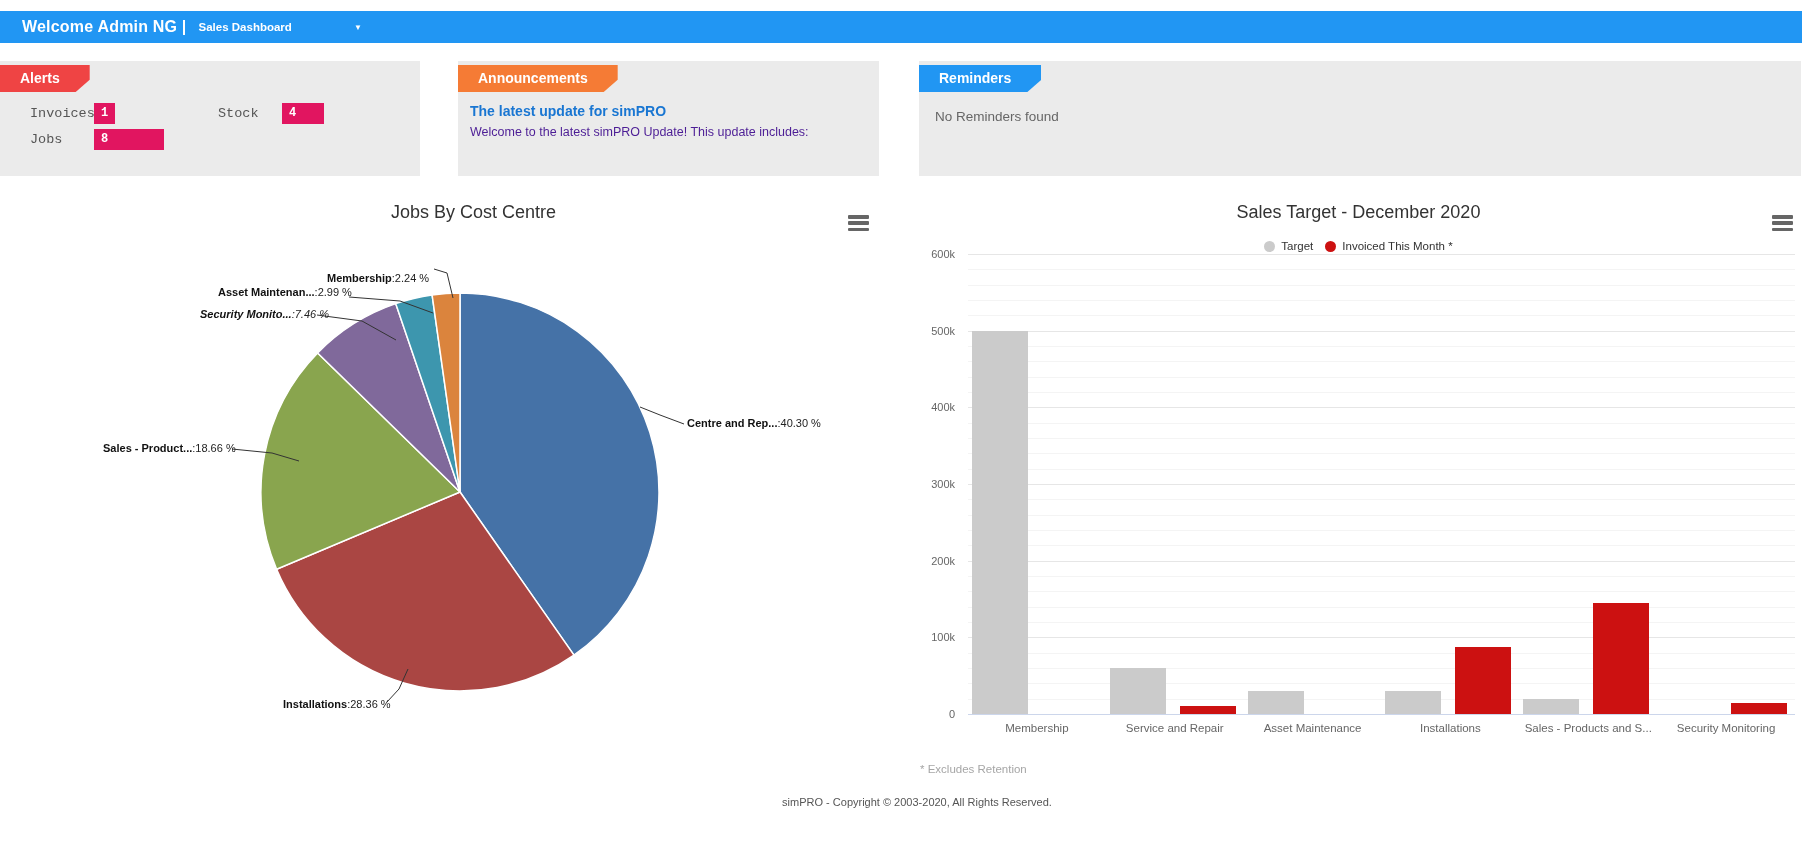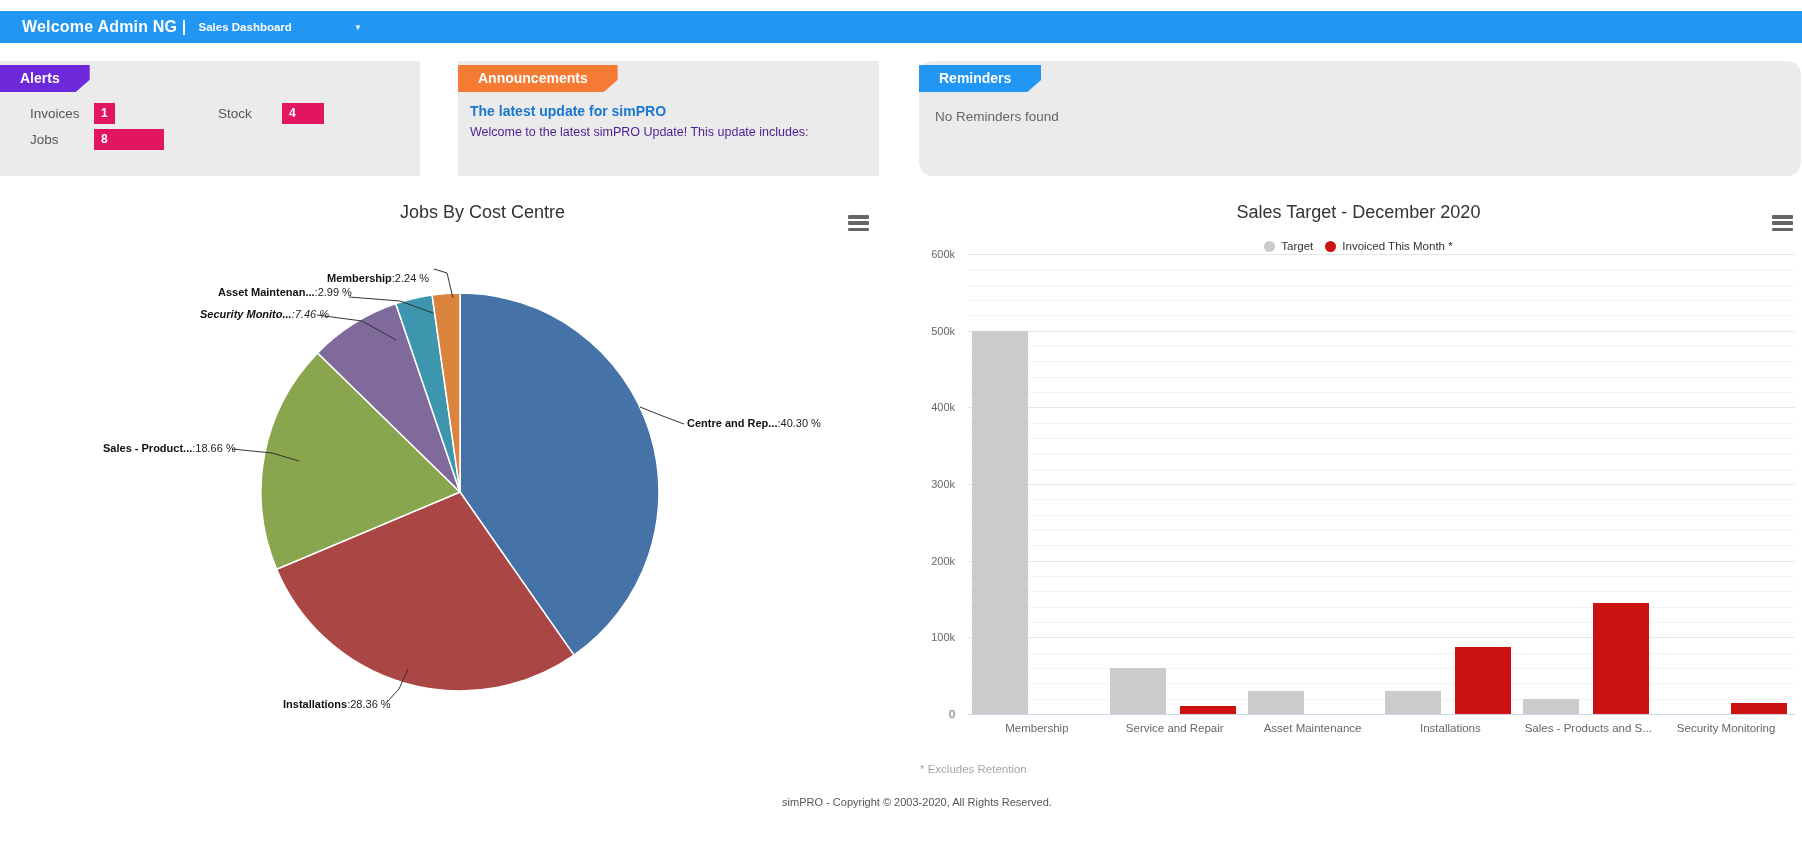"Alerts" .tab-alerts { background: #6d28d9 -> #ef4444 }
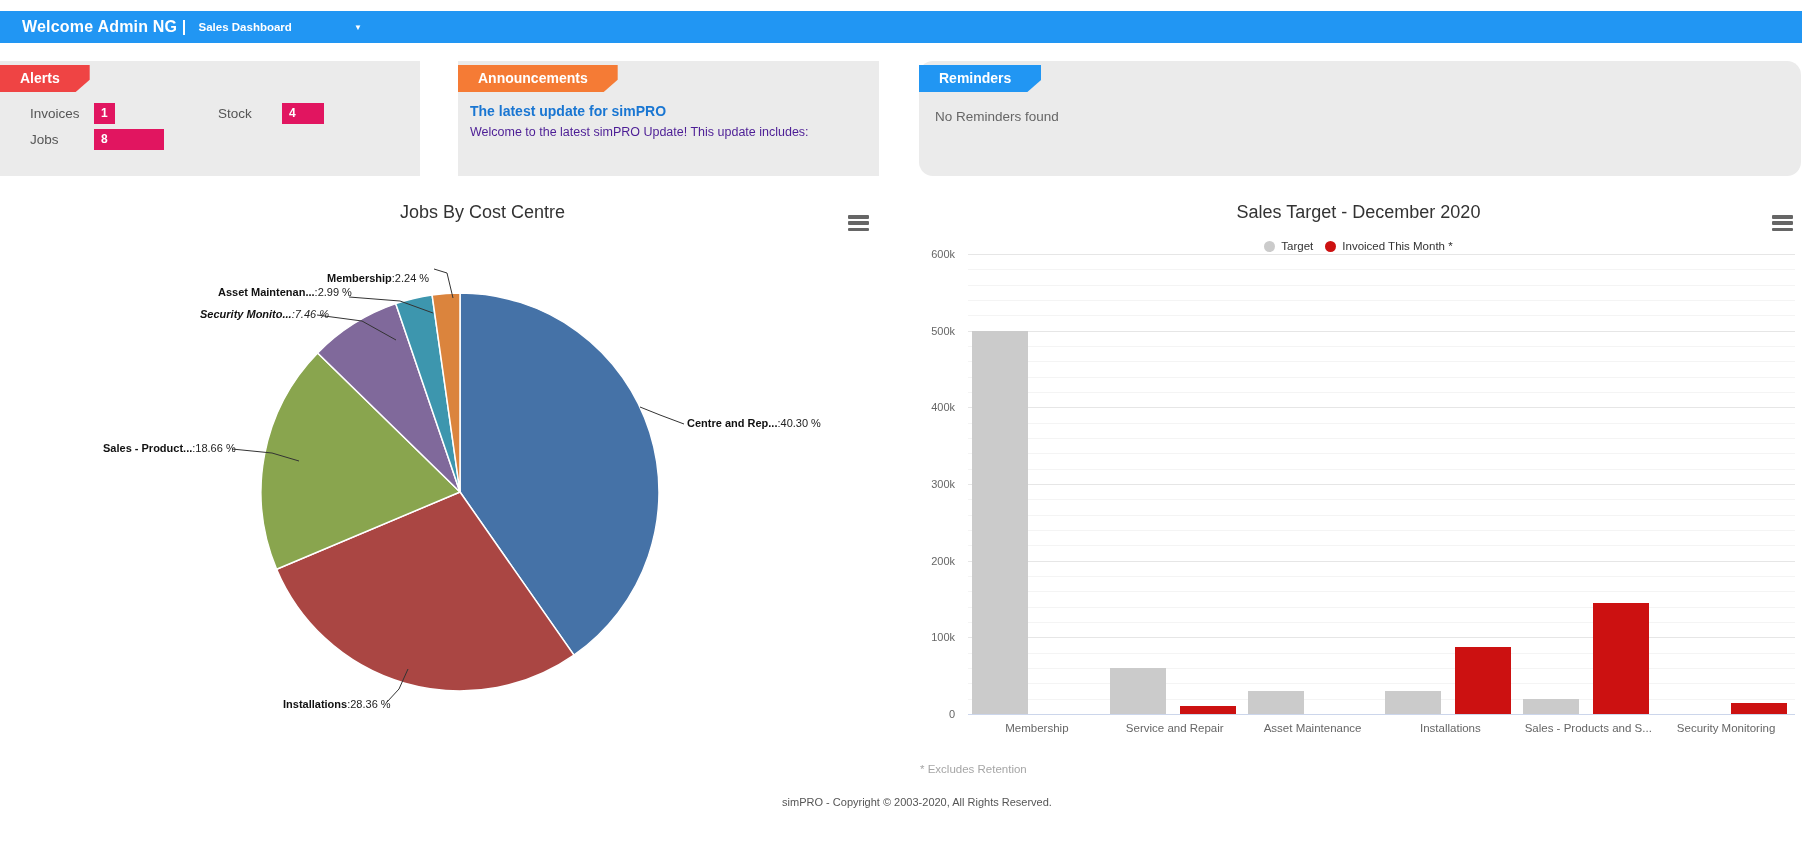"Reminders" .panel-reminders { border-radius: 14px -> none }
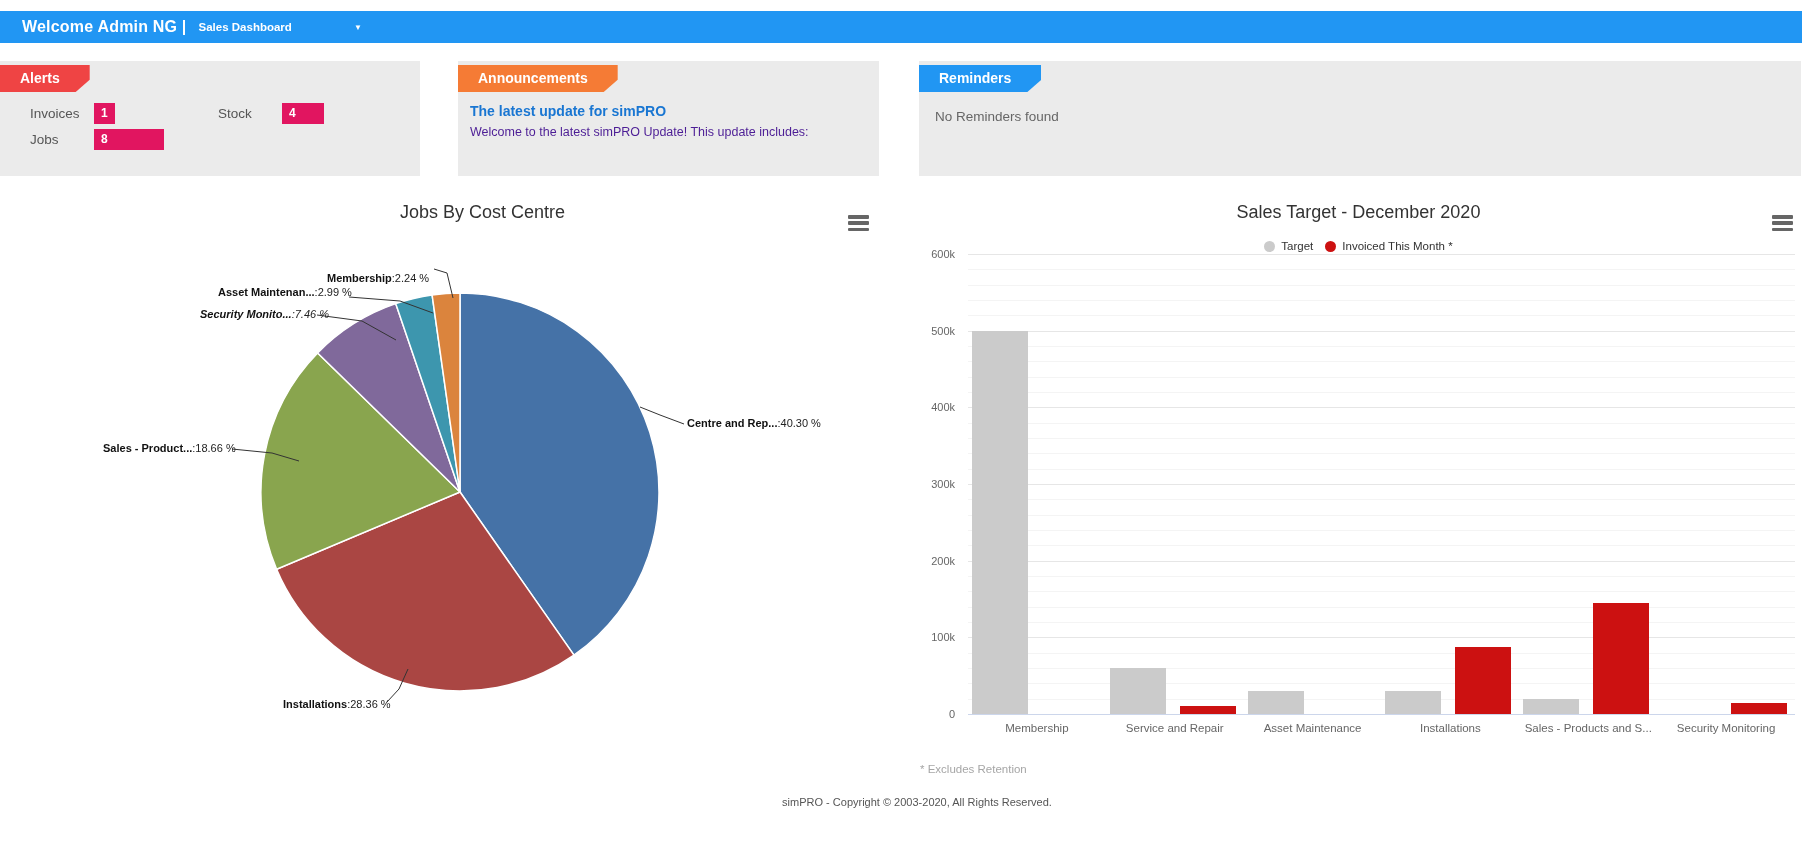"Invoices" .alert-item { font-family: none -> Liberation Mono, monospace }
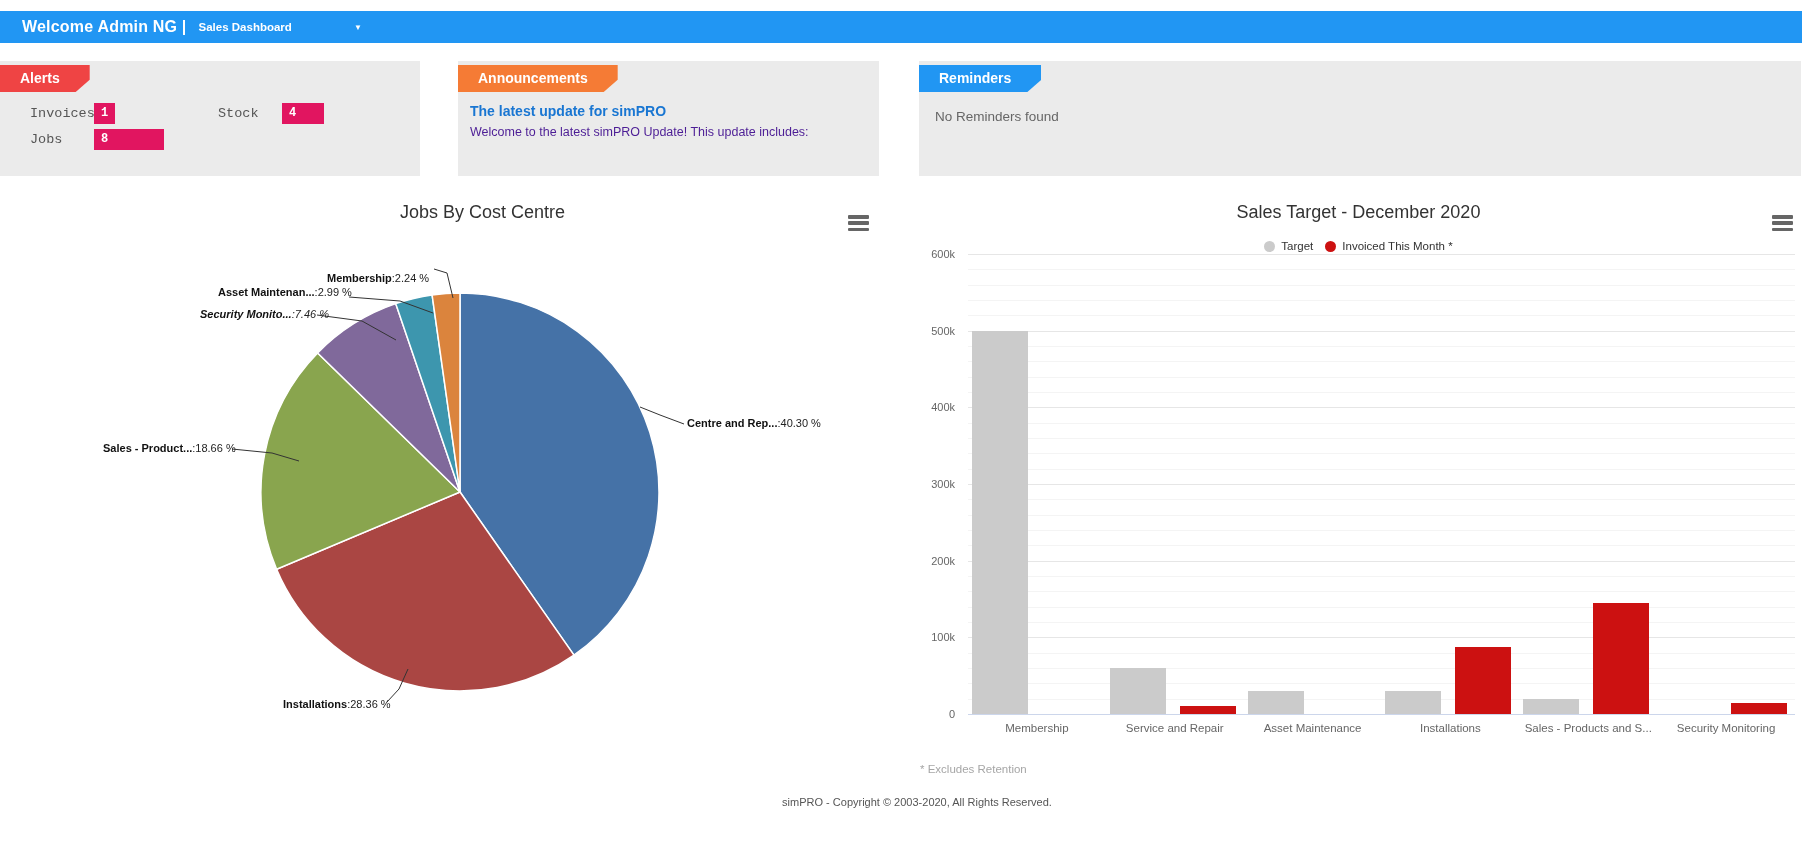"Jobs By Cost Centre" div.chart-title { left: 9px -> 0 }
